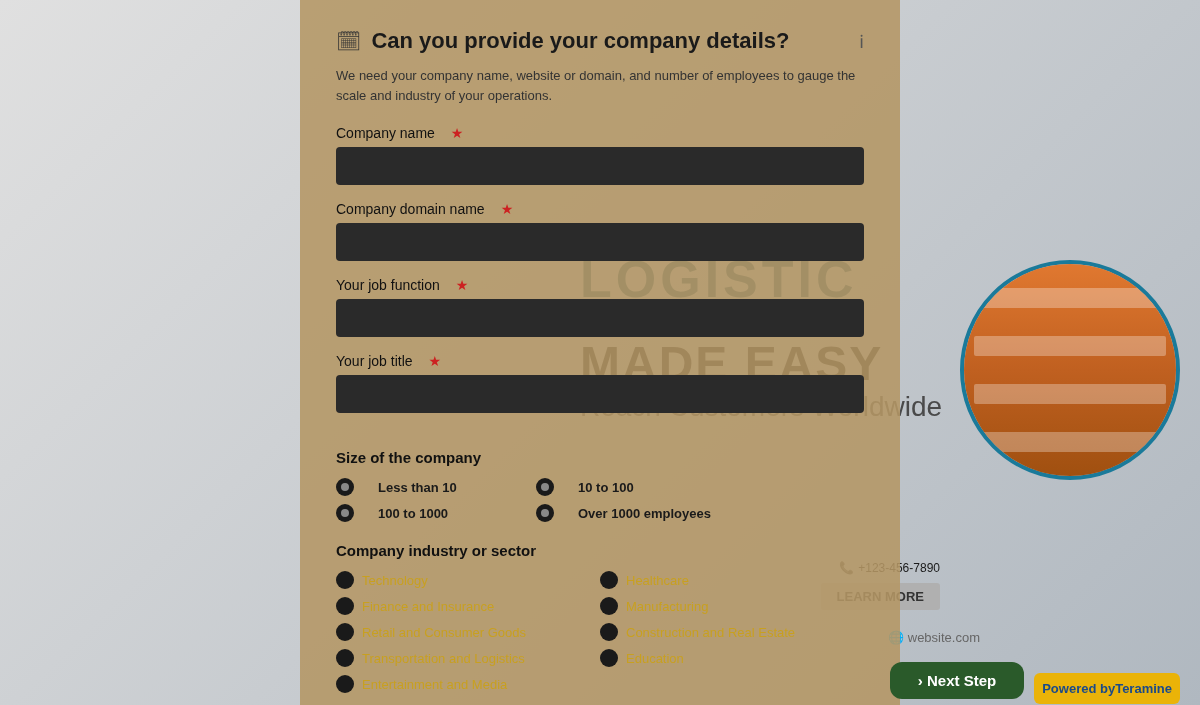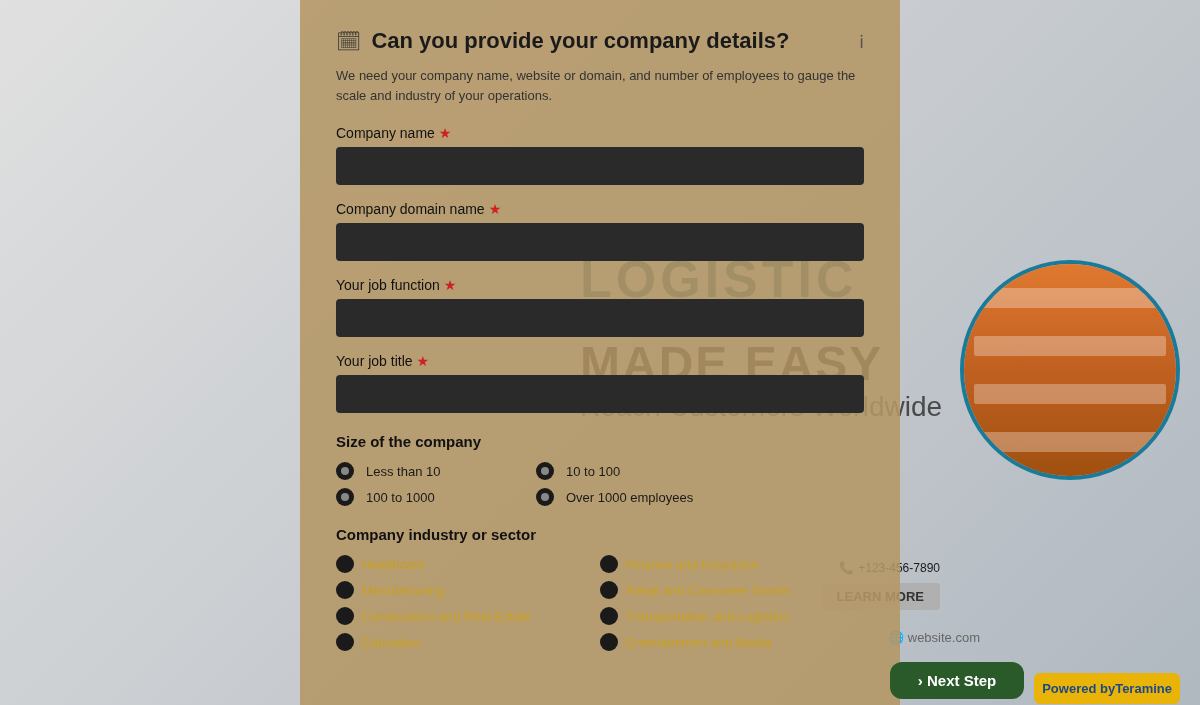"Company name" .field-label { gap: 4px -> 16px }
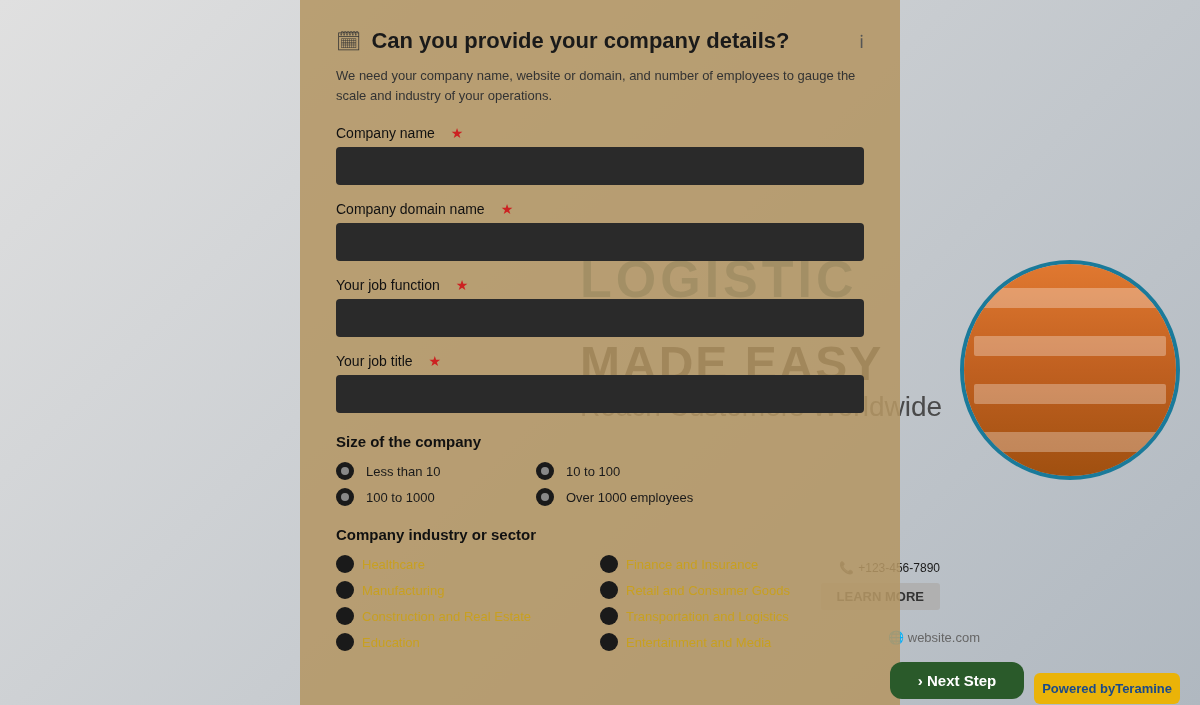"Size of the company" .section-label { margin-top: 4px -> 20px }
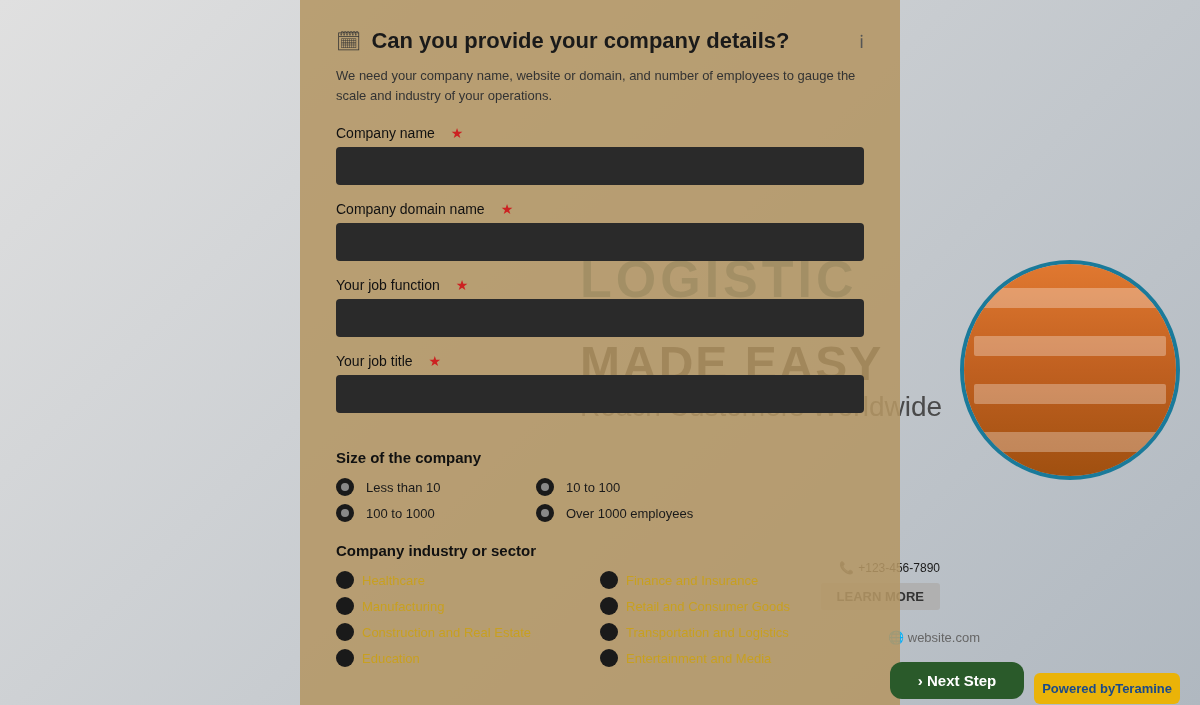"Less than 10" .radio-item { font-weight: none -> bold; gap: 12px -> 24px }
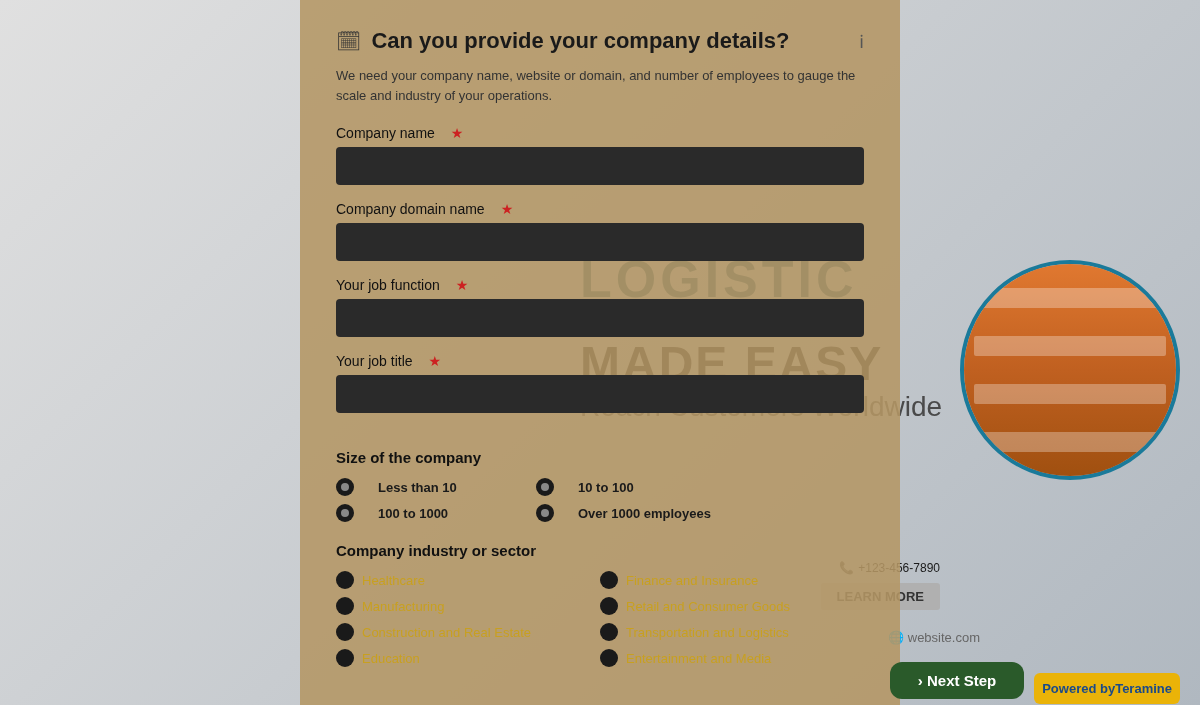"Technology" div.checkbox-item { html: none -> <div> <div></div> <span>Technology</span> </div> }
